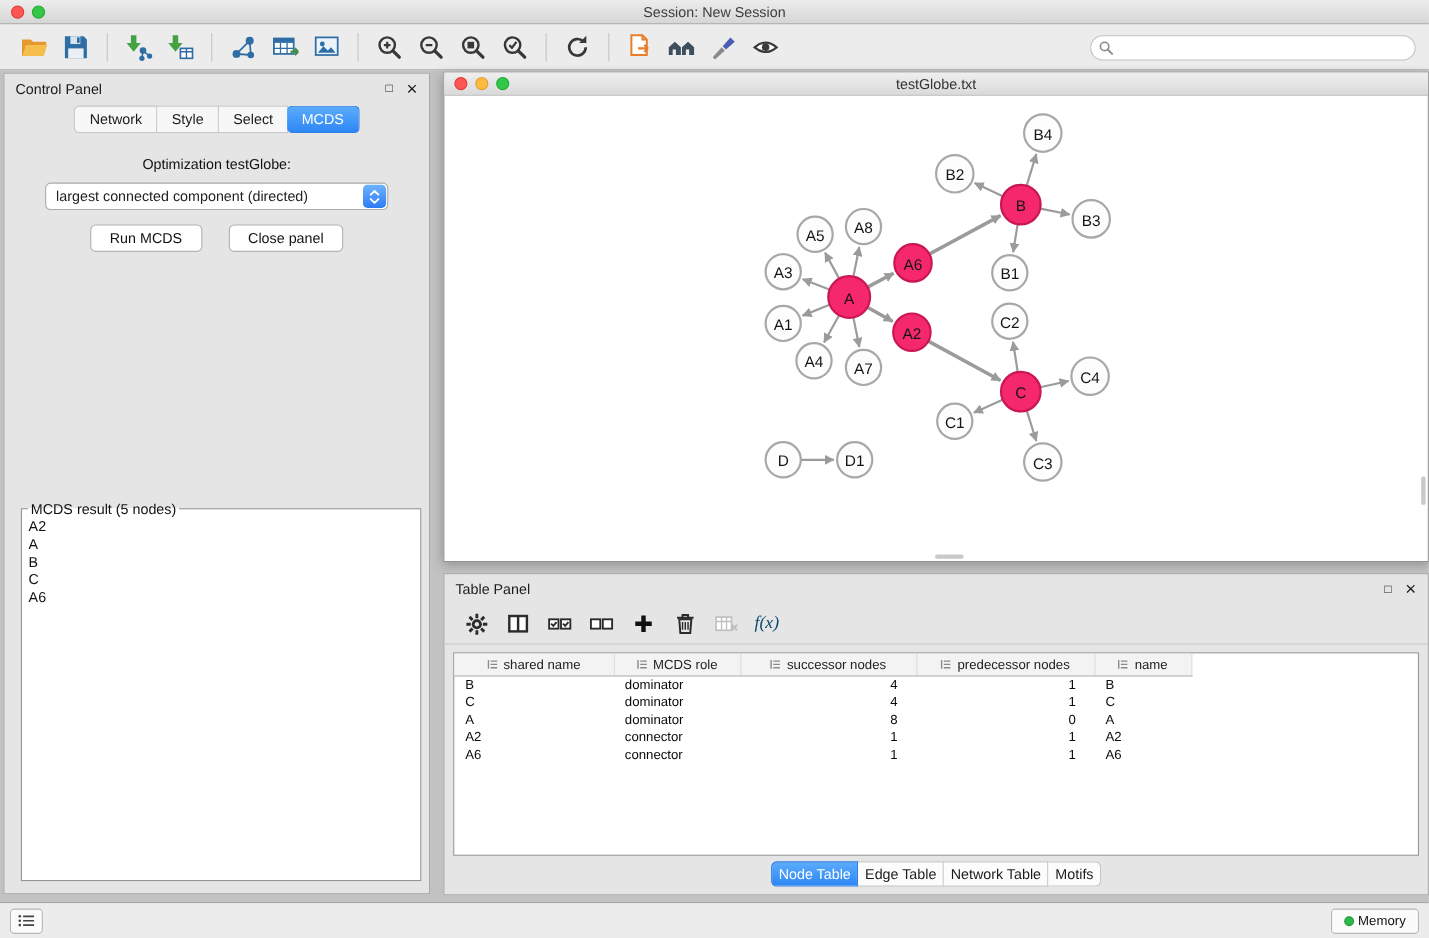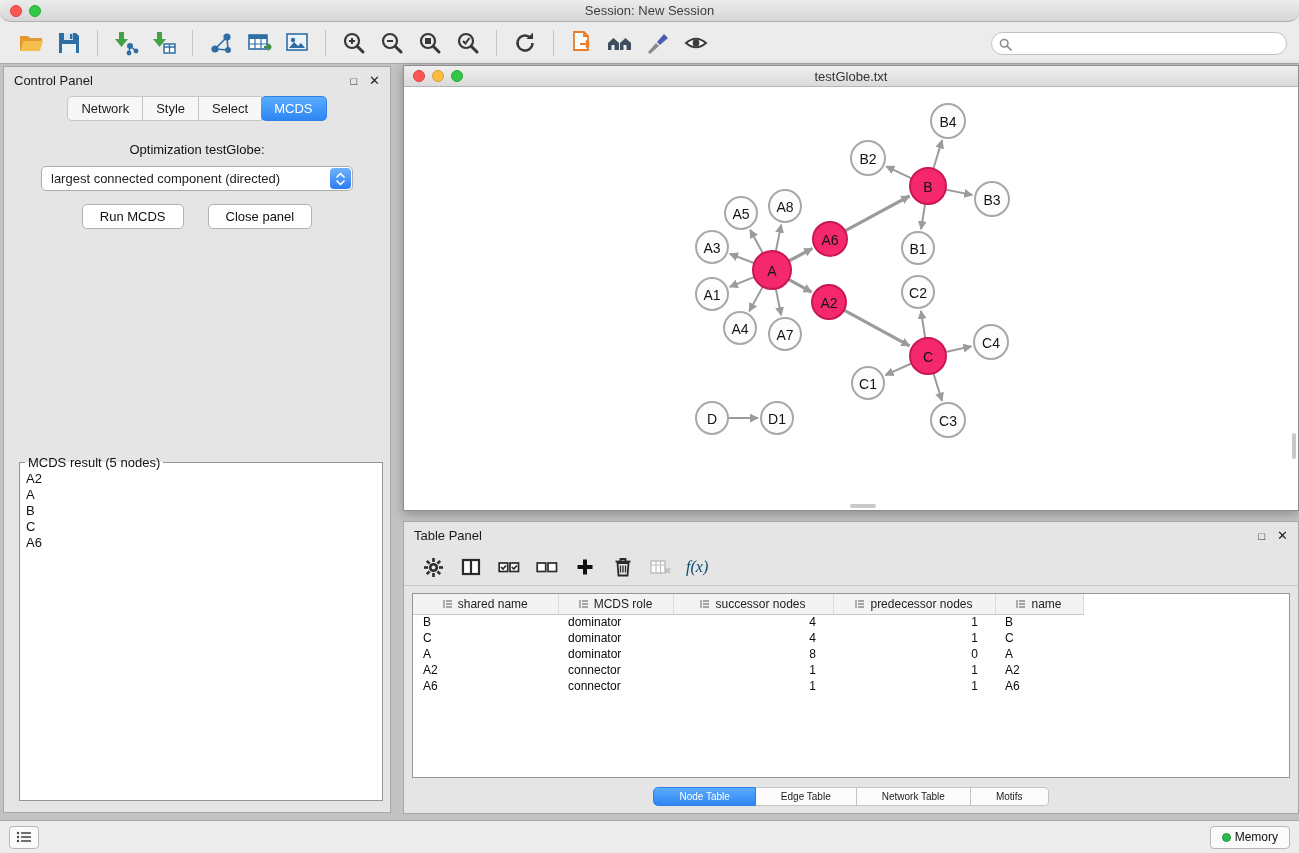"Session: New Session" .titlebar { border-radius: 10px -> none }
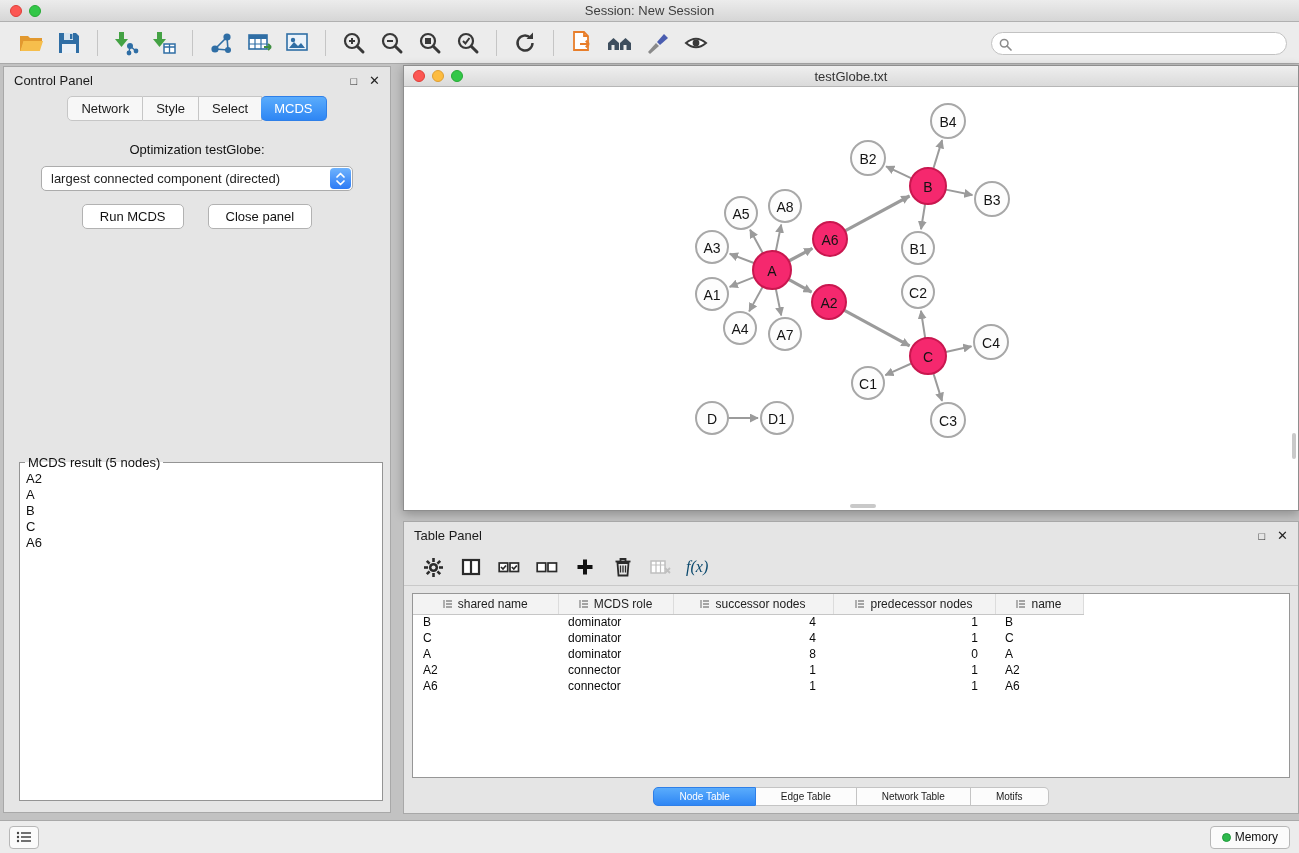"Node Table" .tp-tab { font-size: 10px -> 13px; padding: 3px 25px -> 3px 6px }
